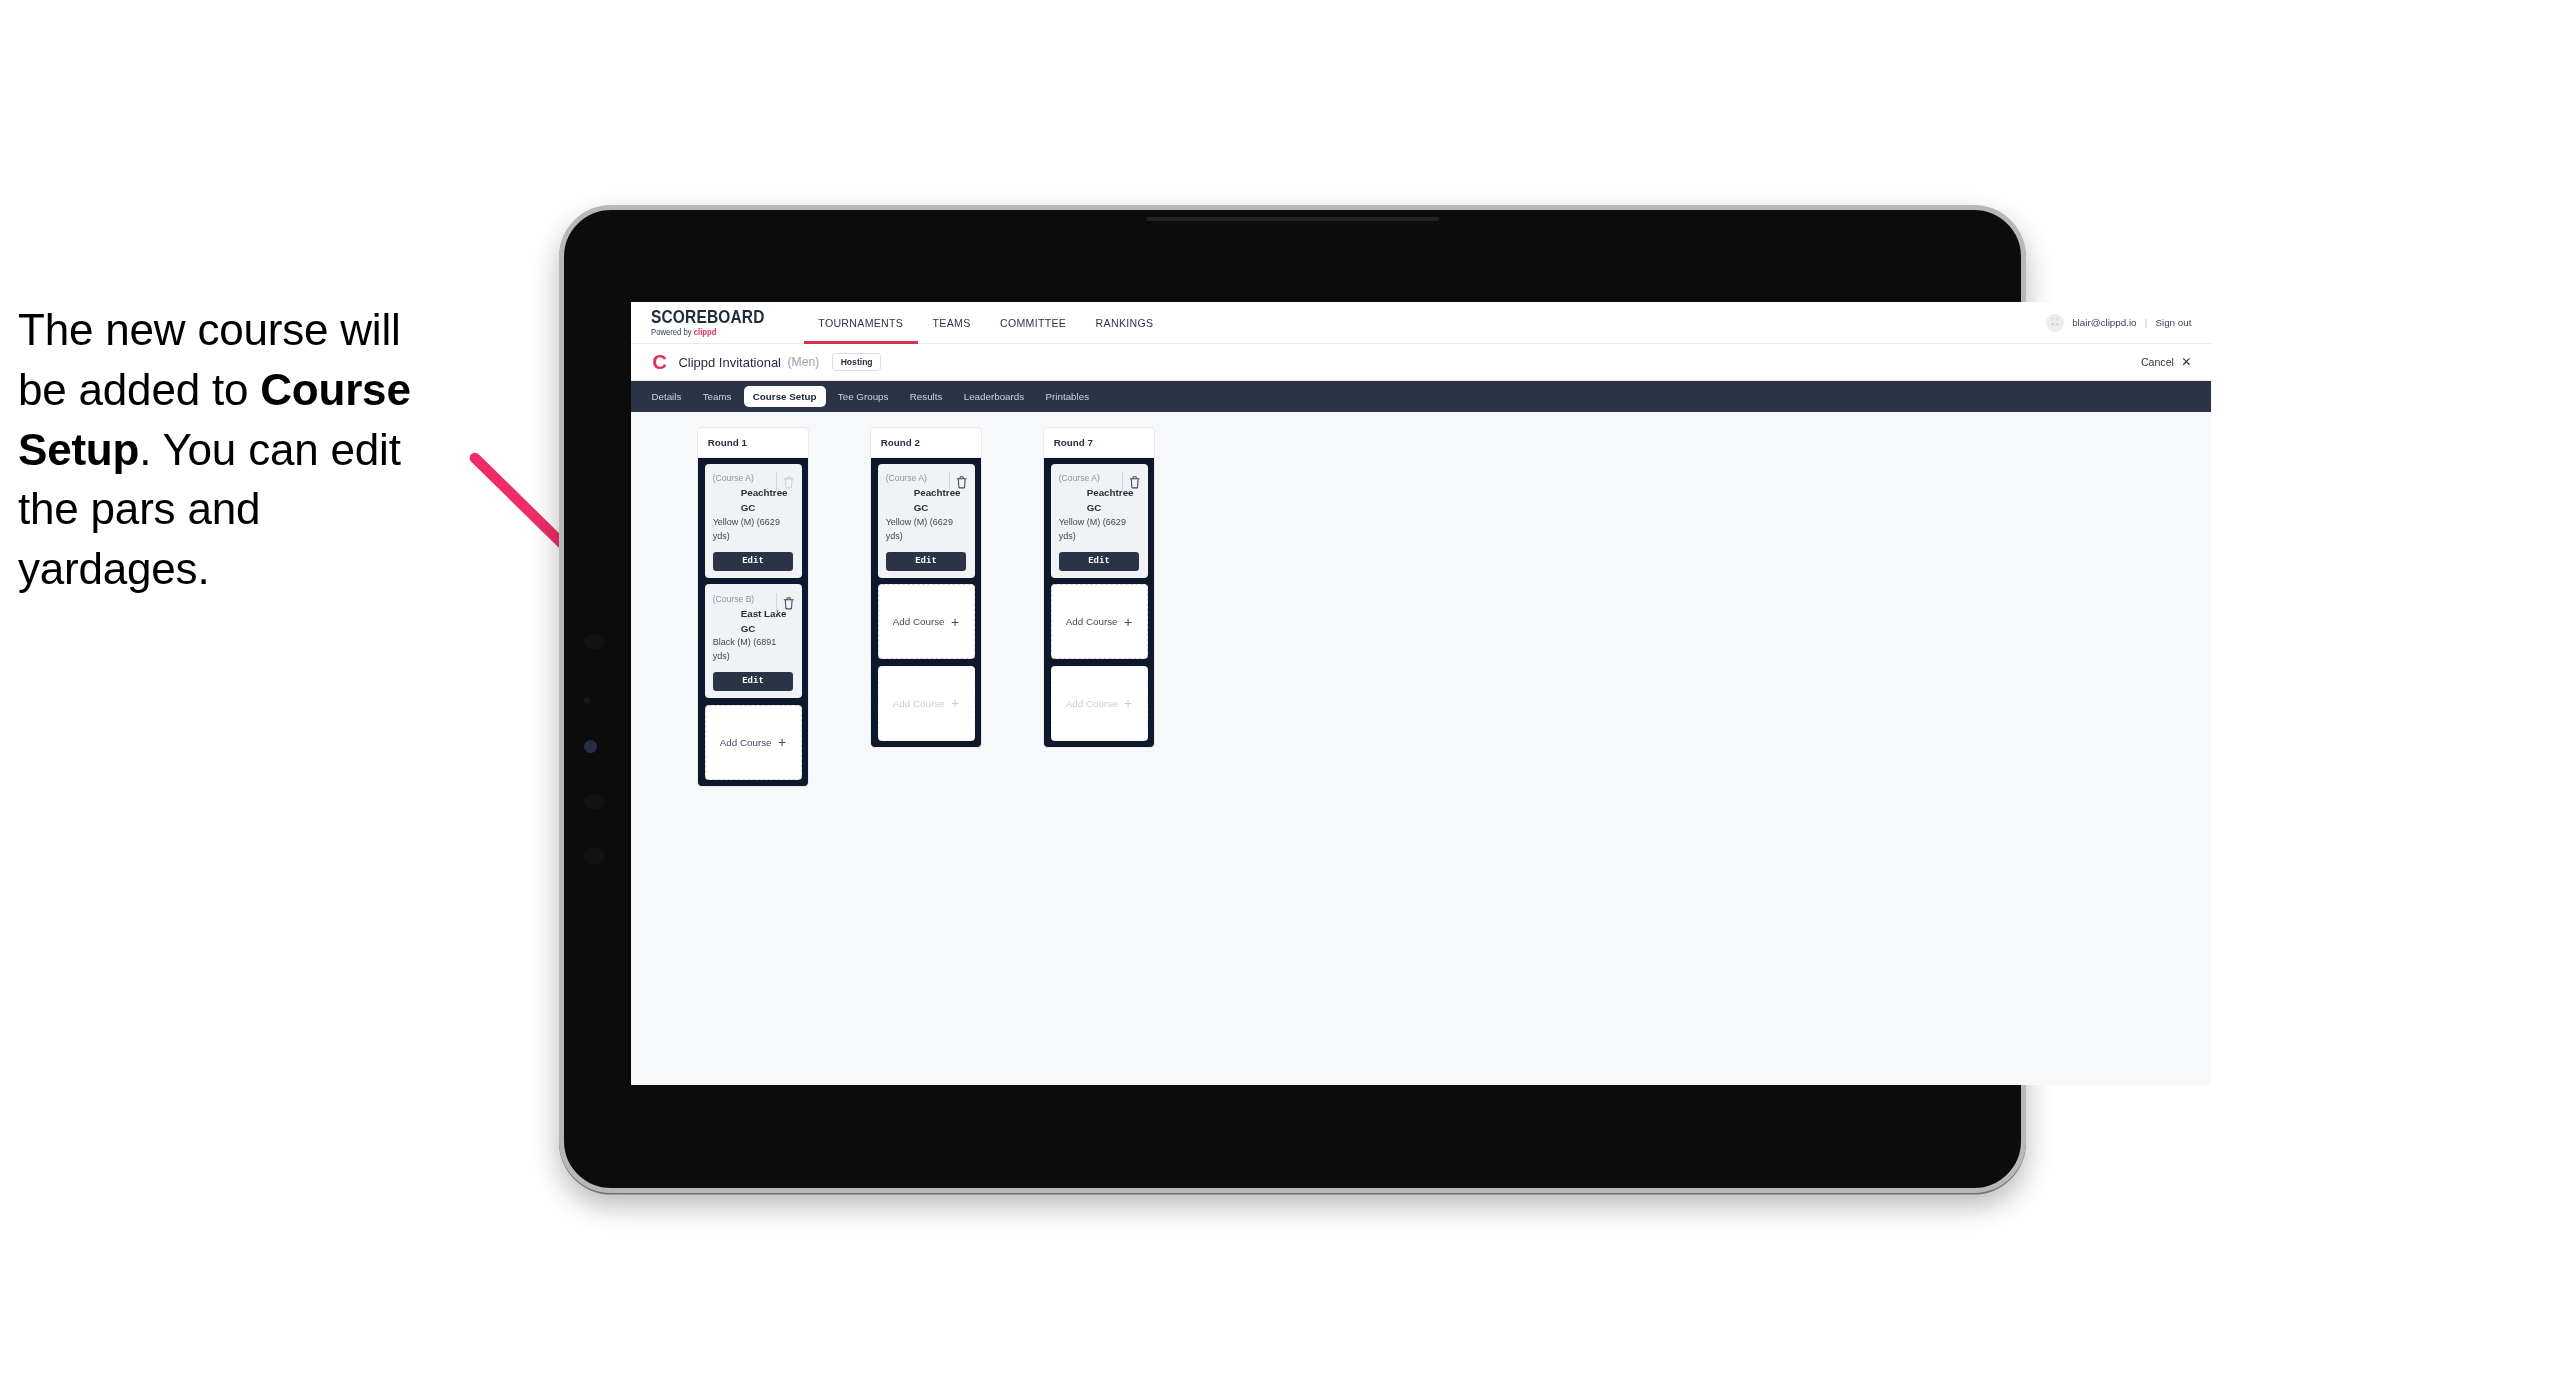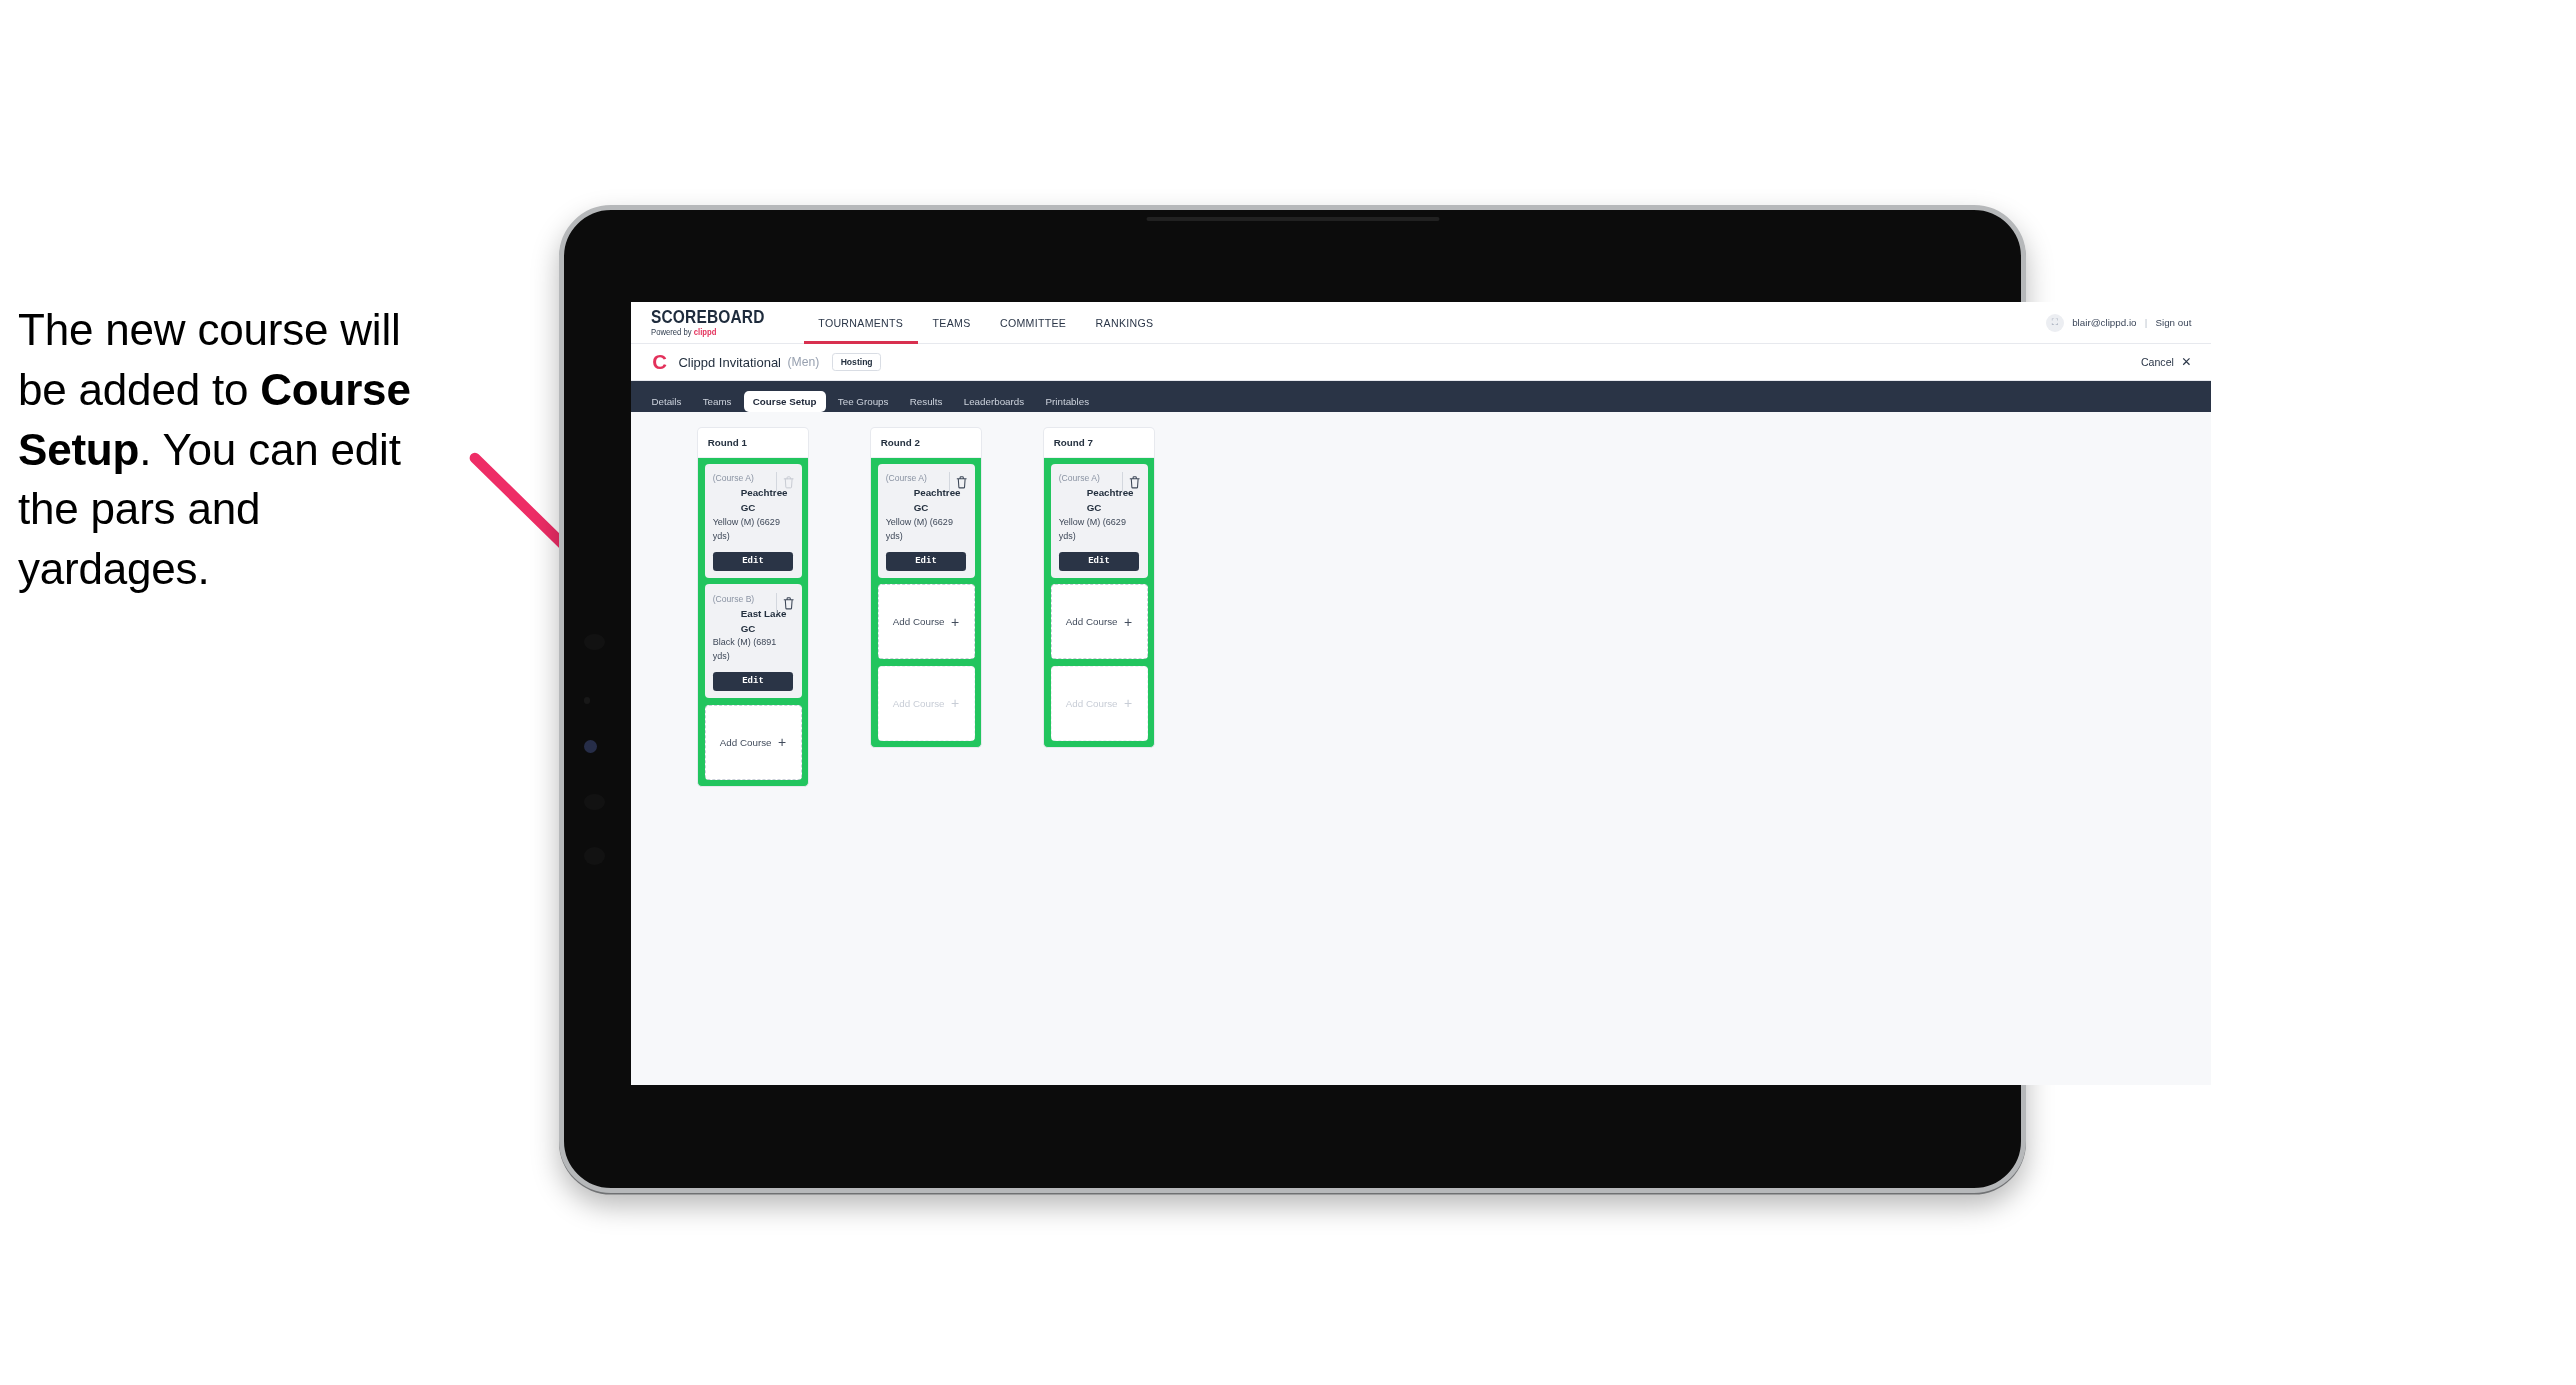"Details" .subnav { align-items: flex-end -> center }
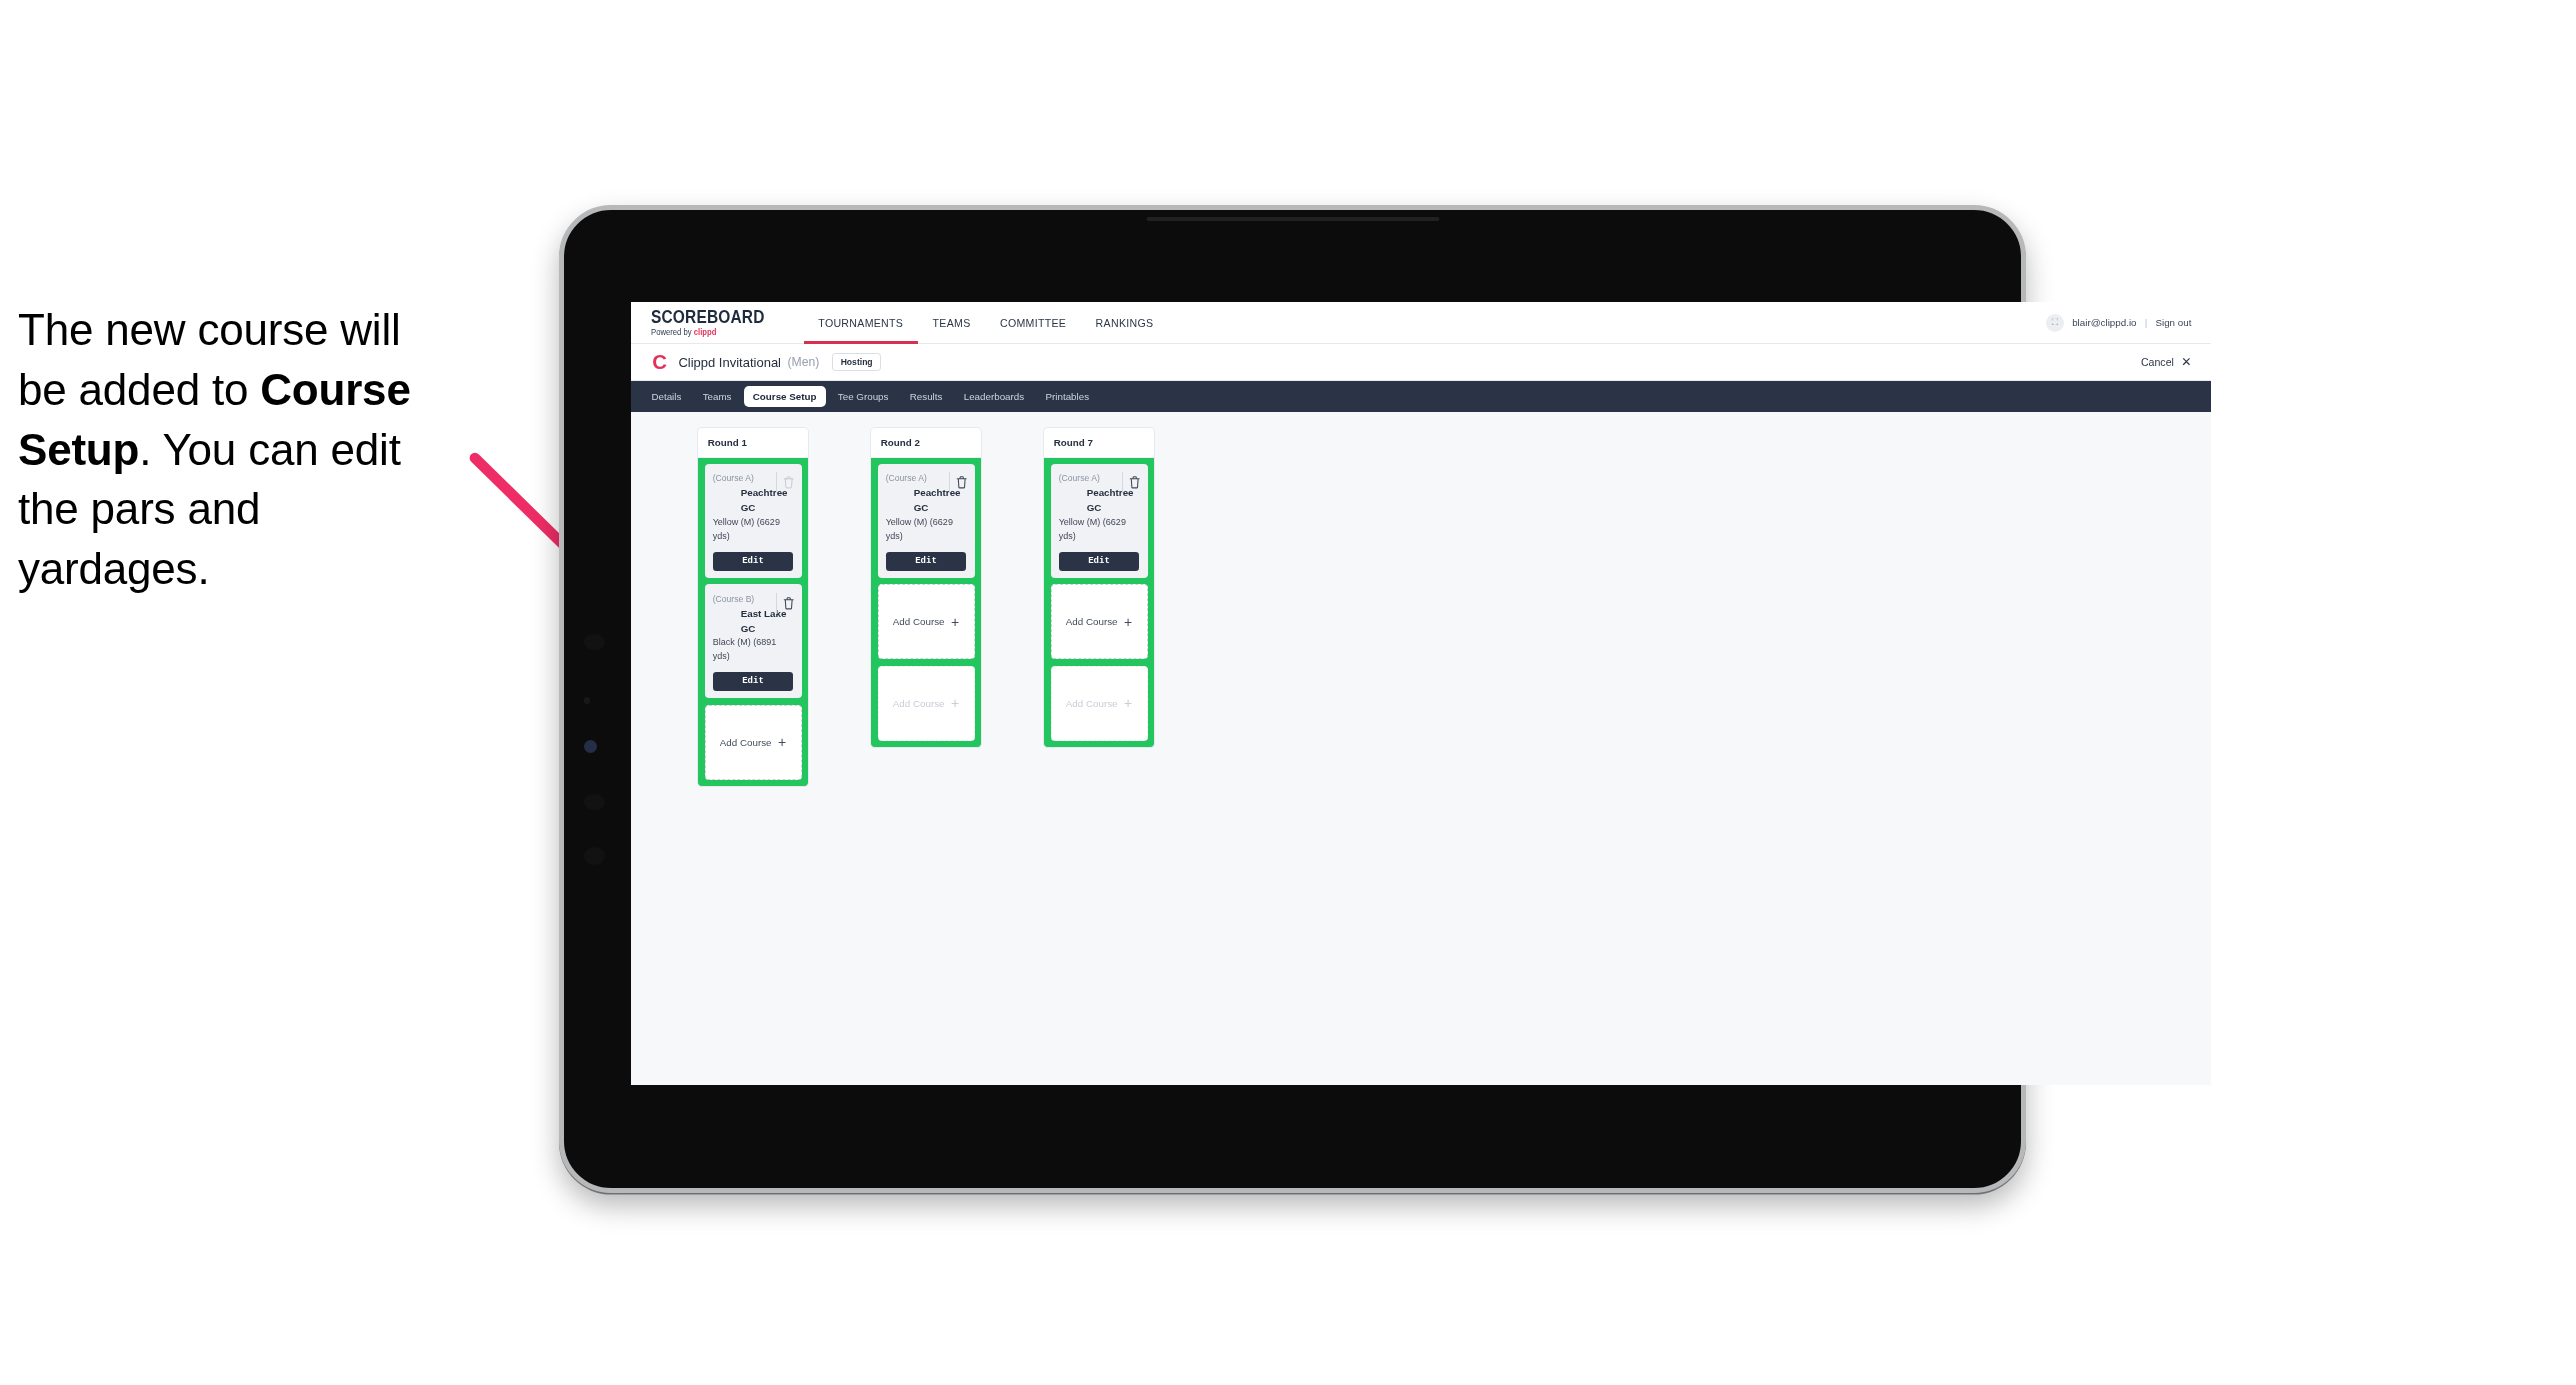"(Course A)" .round-body { background: #22c55e -> #0f172a }
